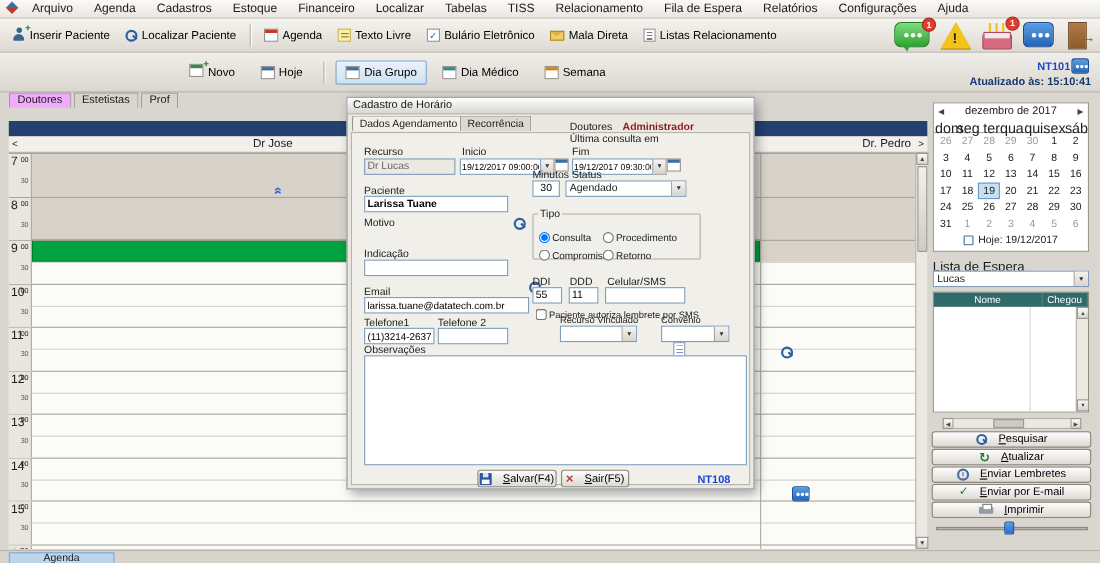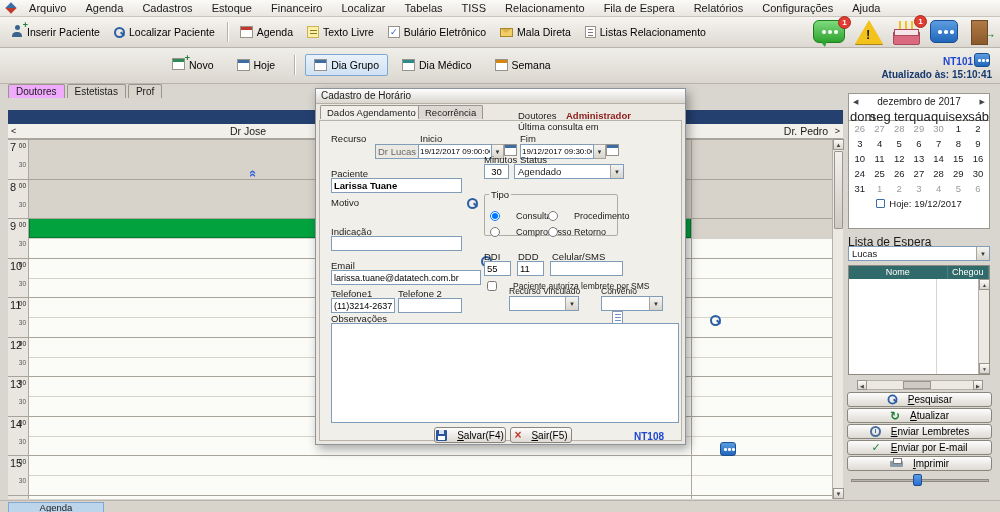"Dr Lucas" input.fld { margin-left: 44px -> none }
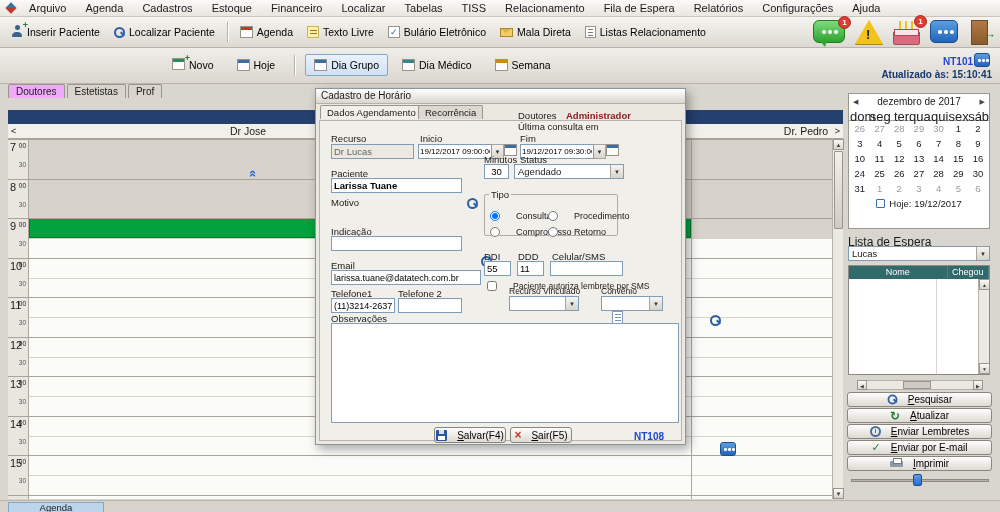"17" div.calweek { html: none -> <div> <span>17</span> <span>18</span> <span>19</span> <span>20</span> <span>21</span> <span>22</span> <span>23</span> </div> }
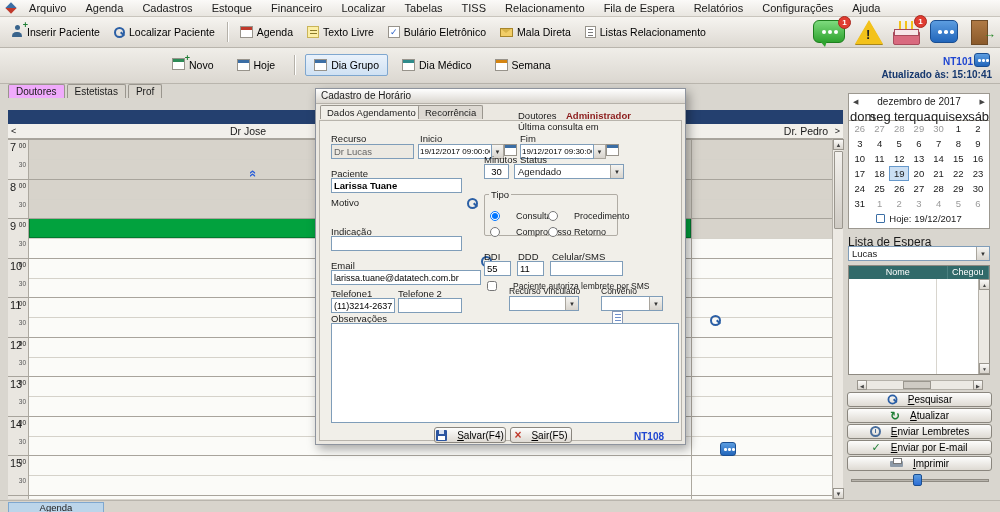"Tipo" fieldset.tipo { width: 134px -> 153px }
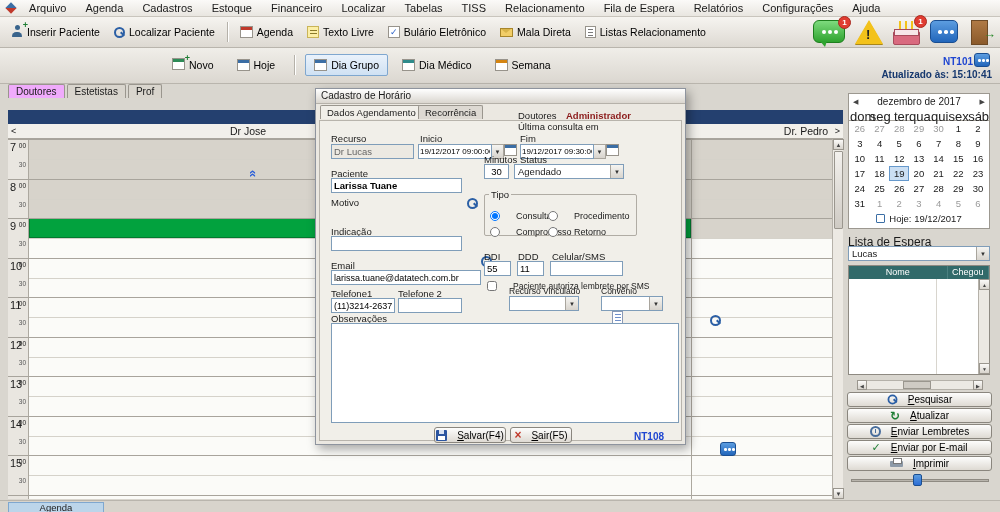"Consulta" .radio,.chk { gap: 16px -> 2px }
